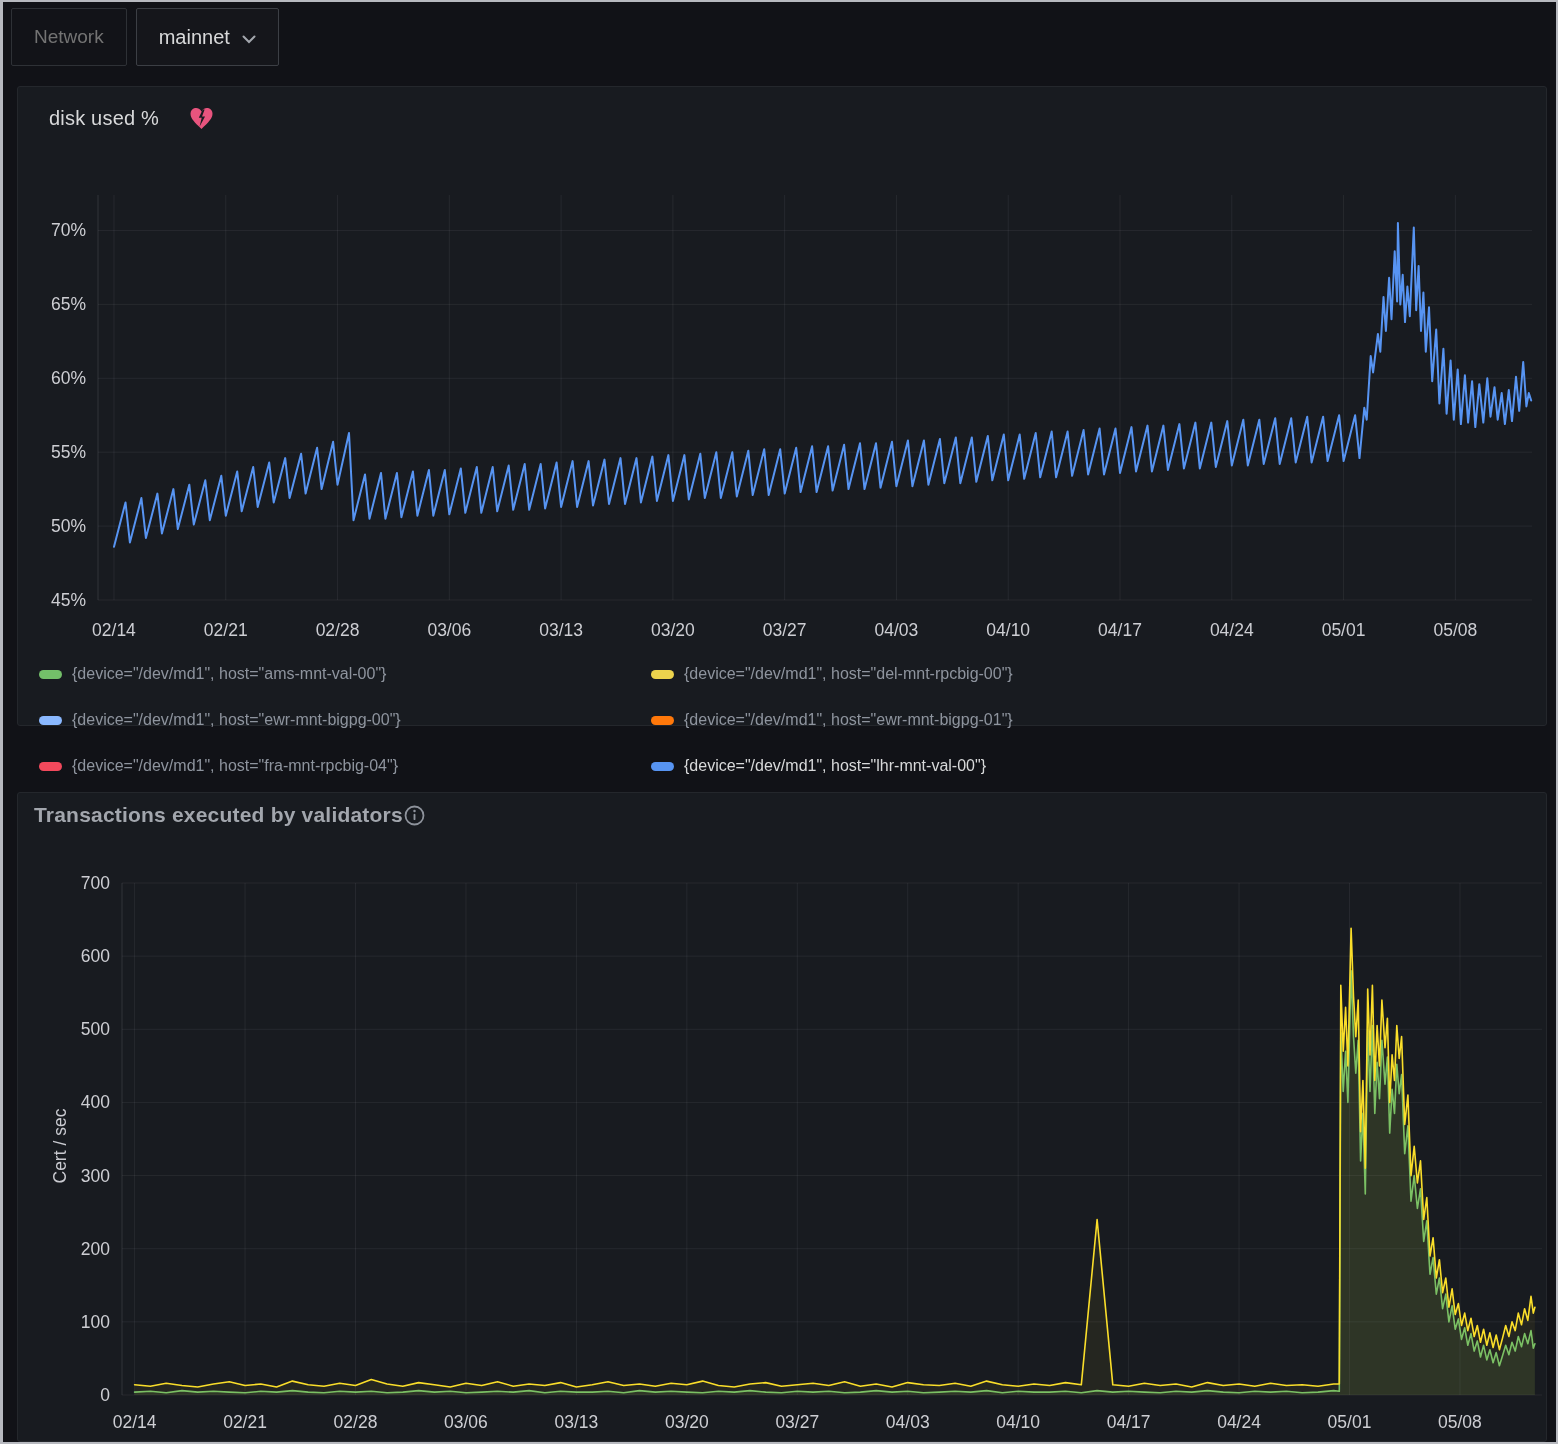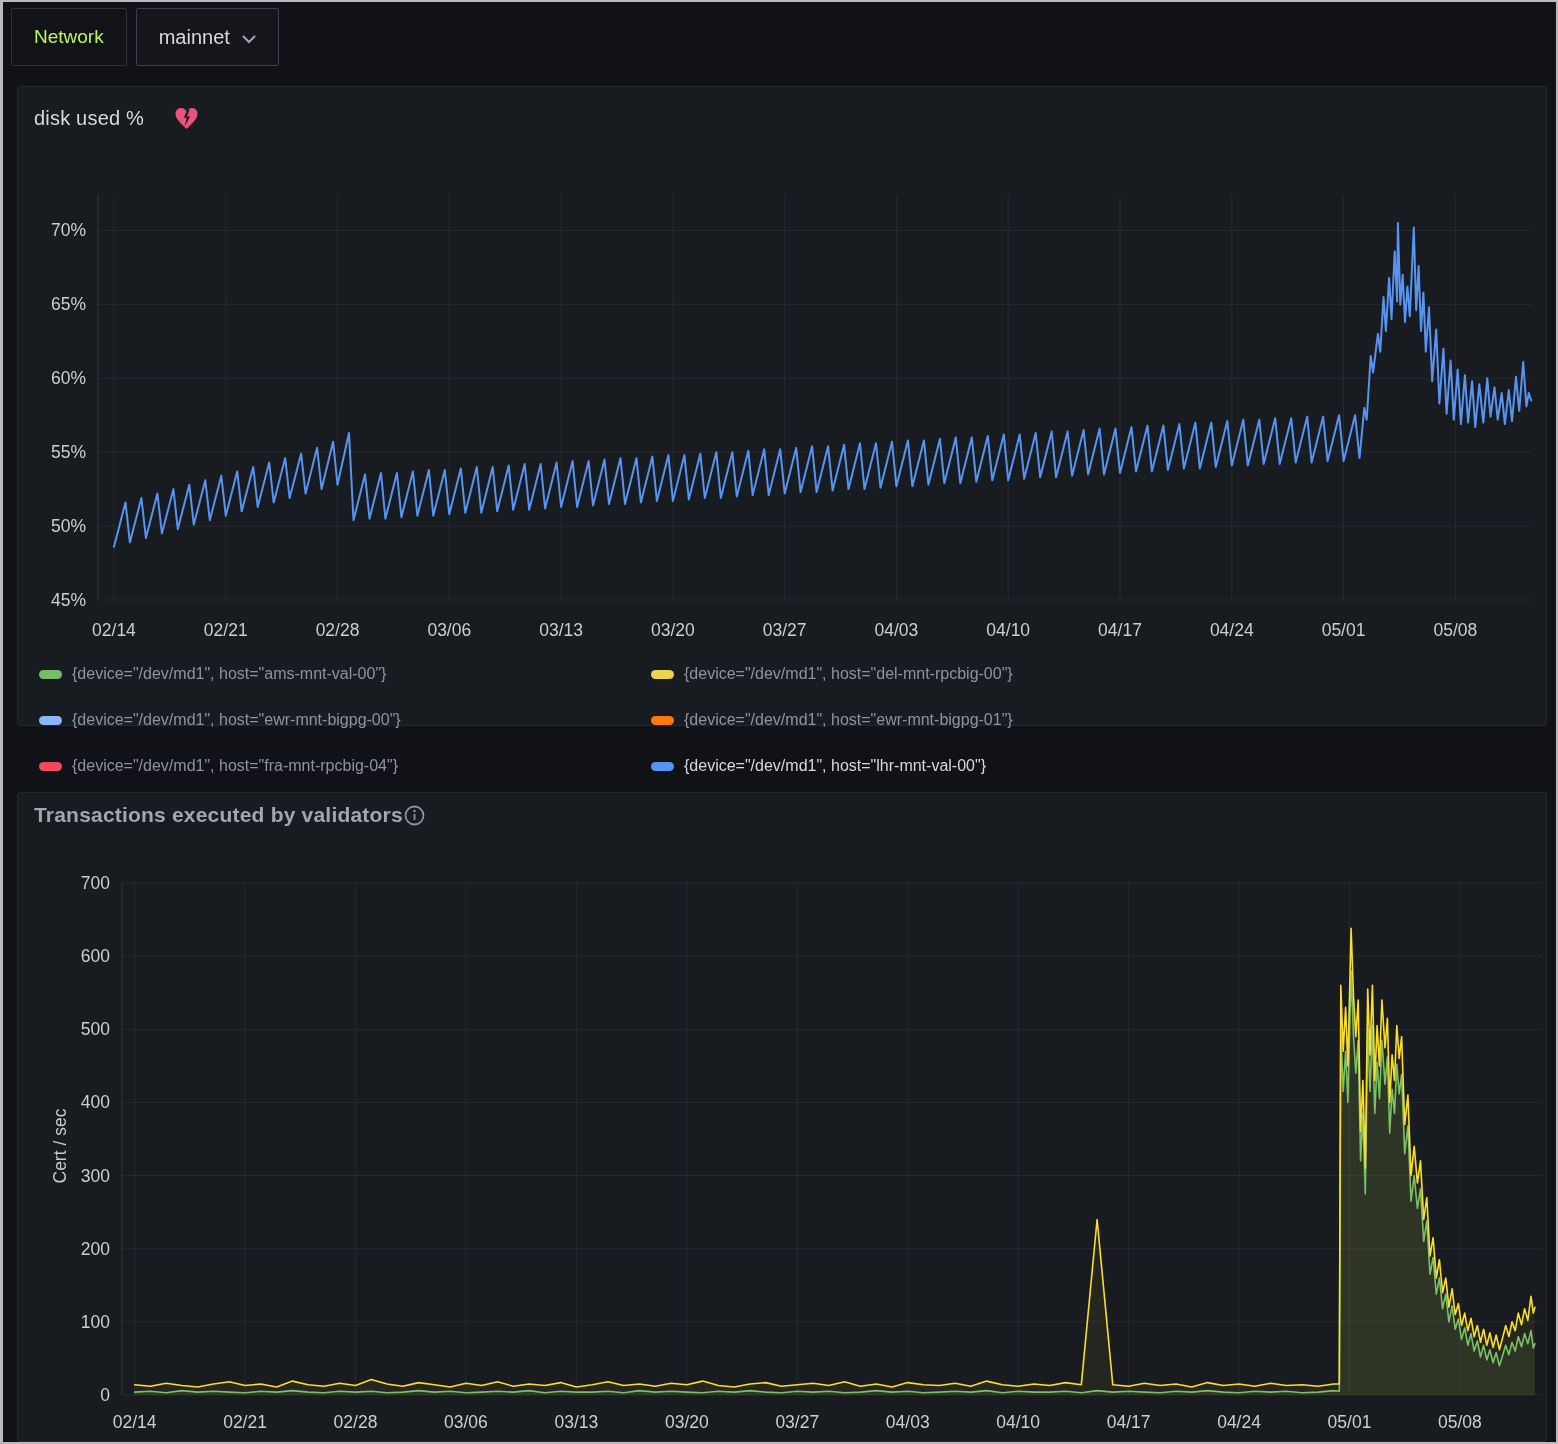"Network" .var-label { color: #bef264 -> #737373 }
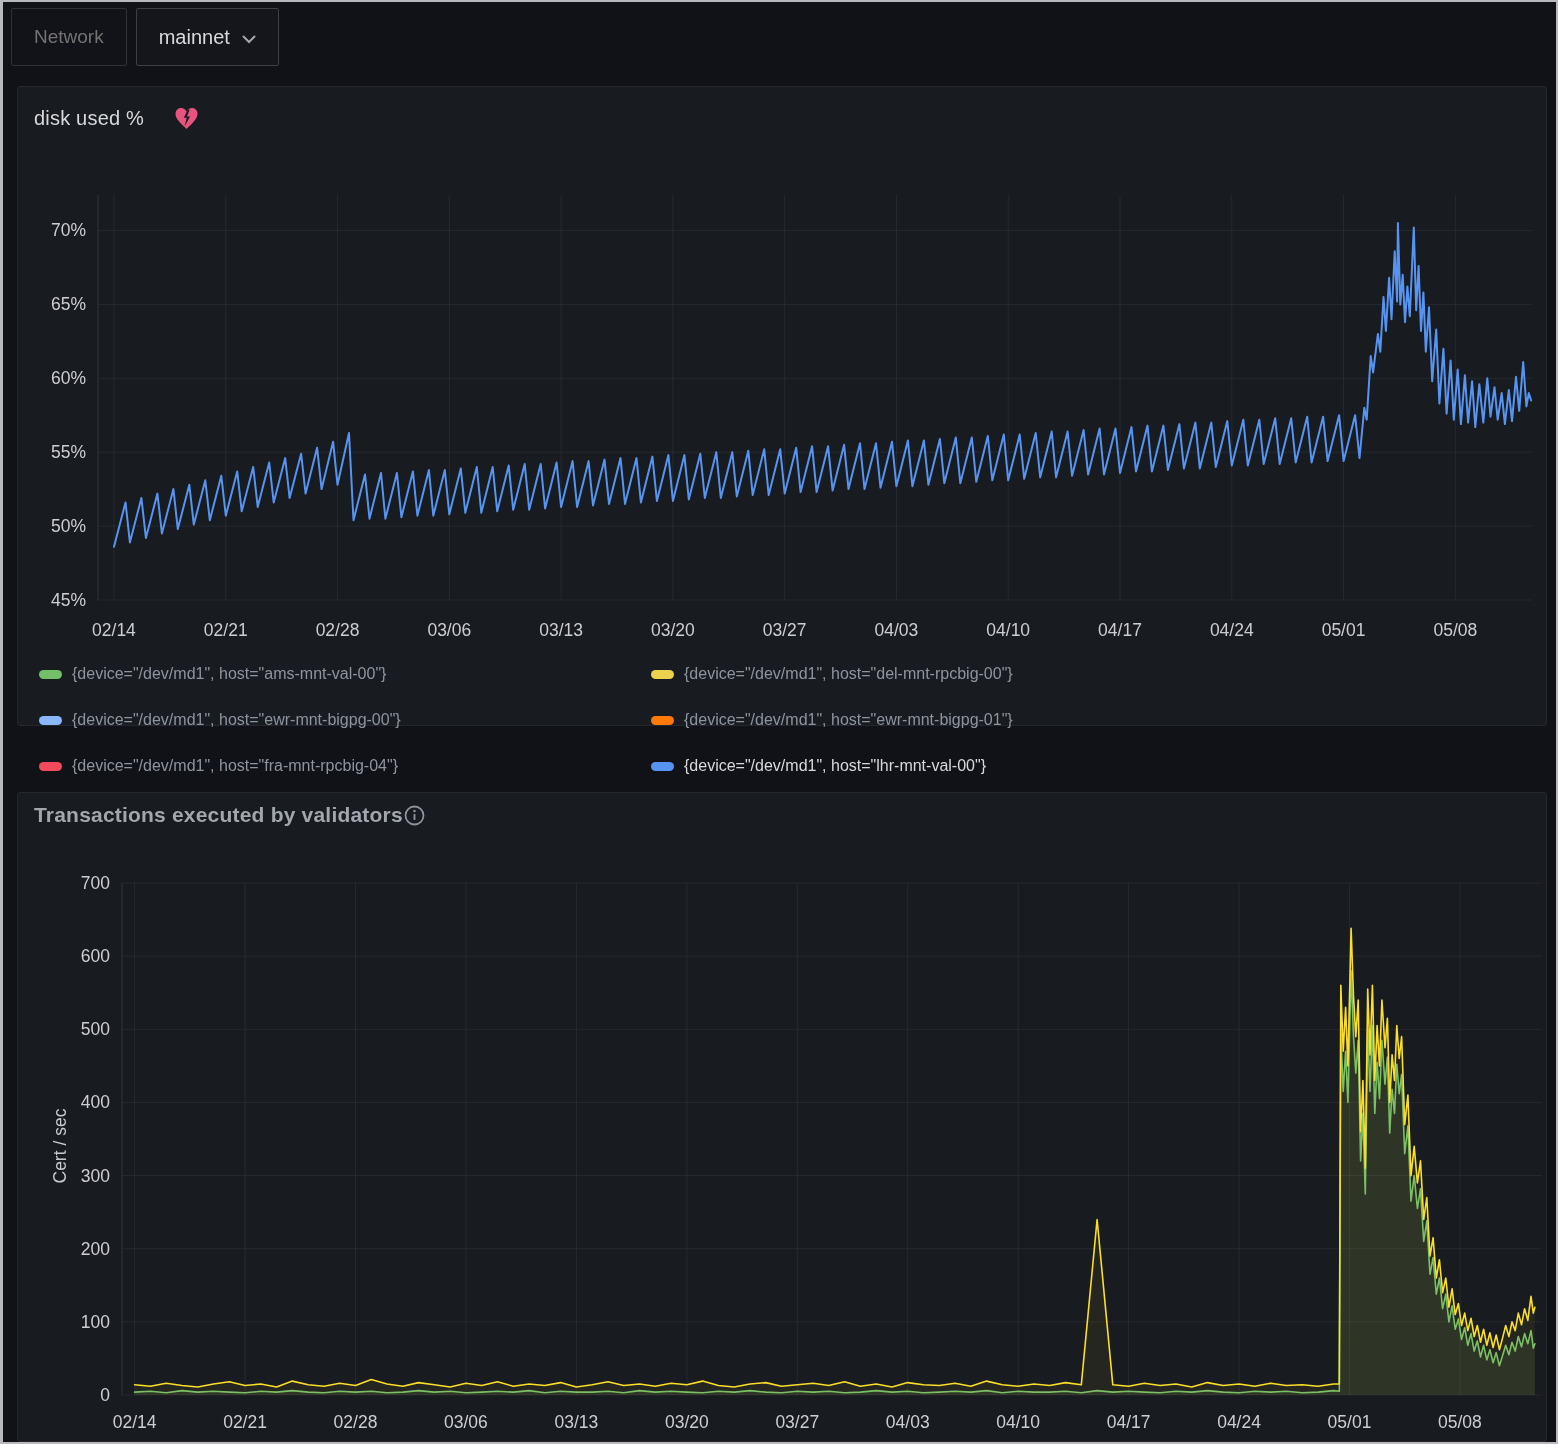"disk used %" #panel1 { padding-left: none -> 15px }
